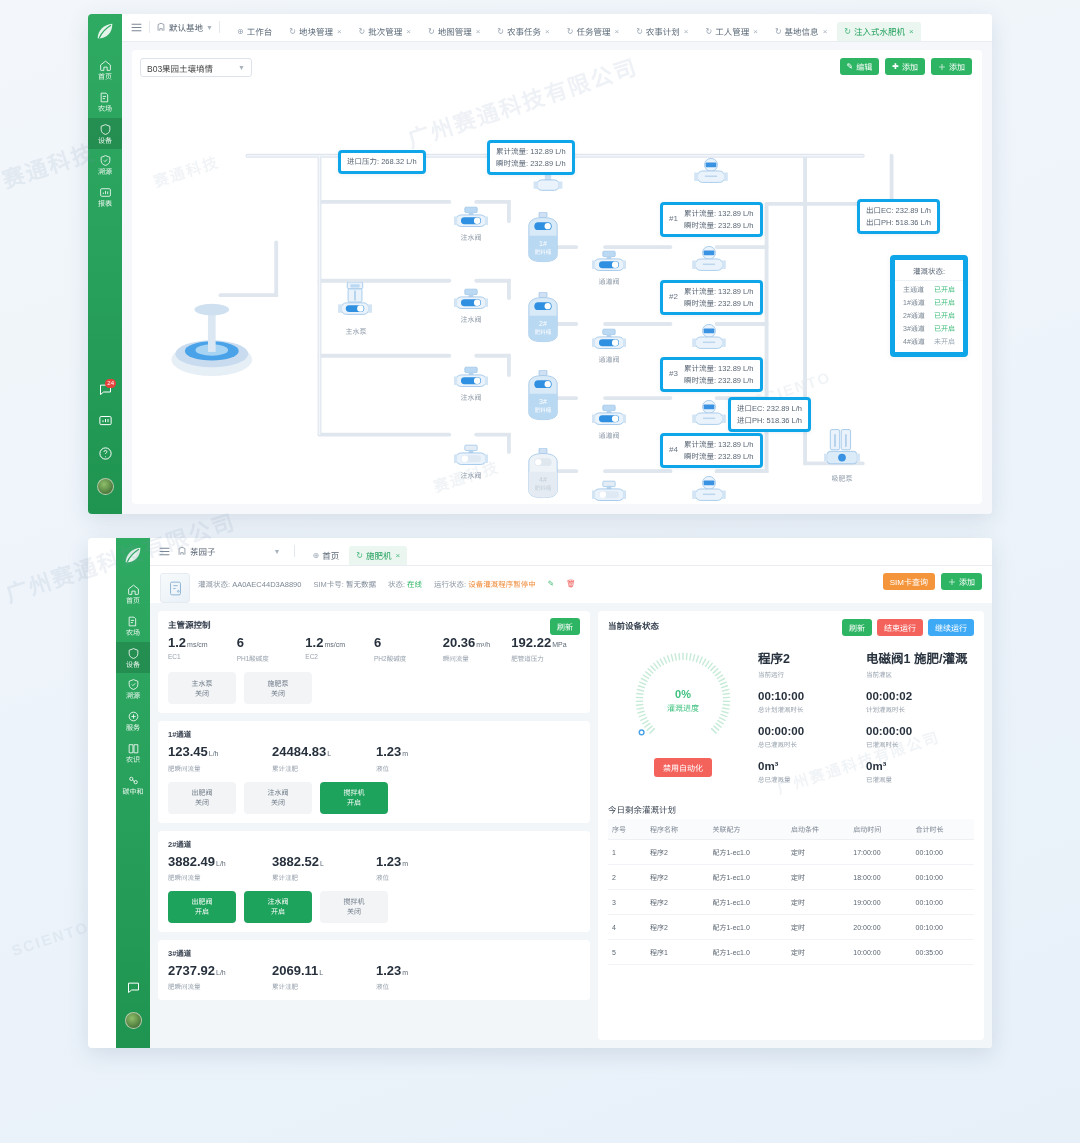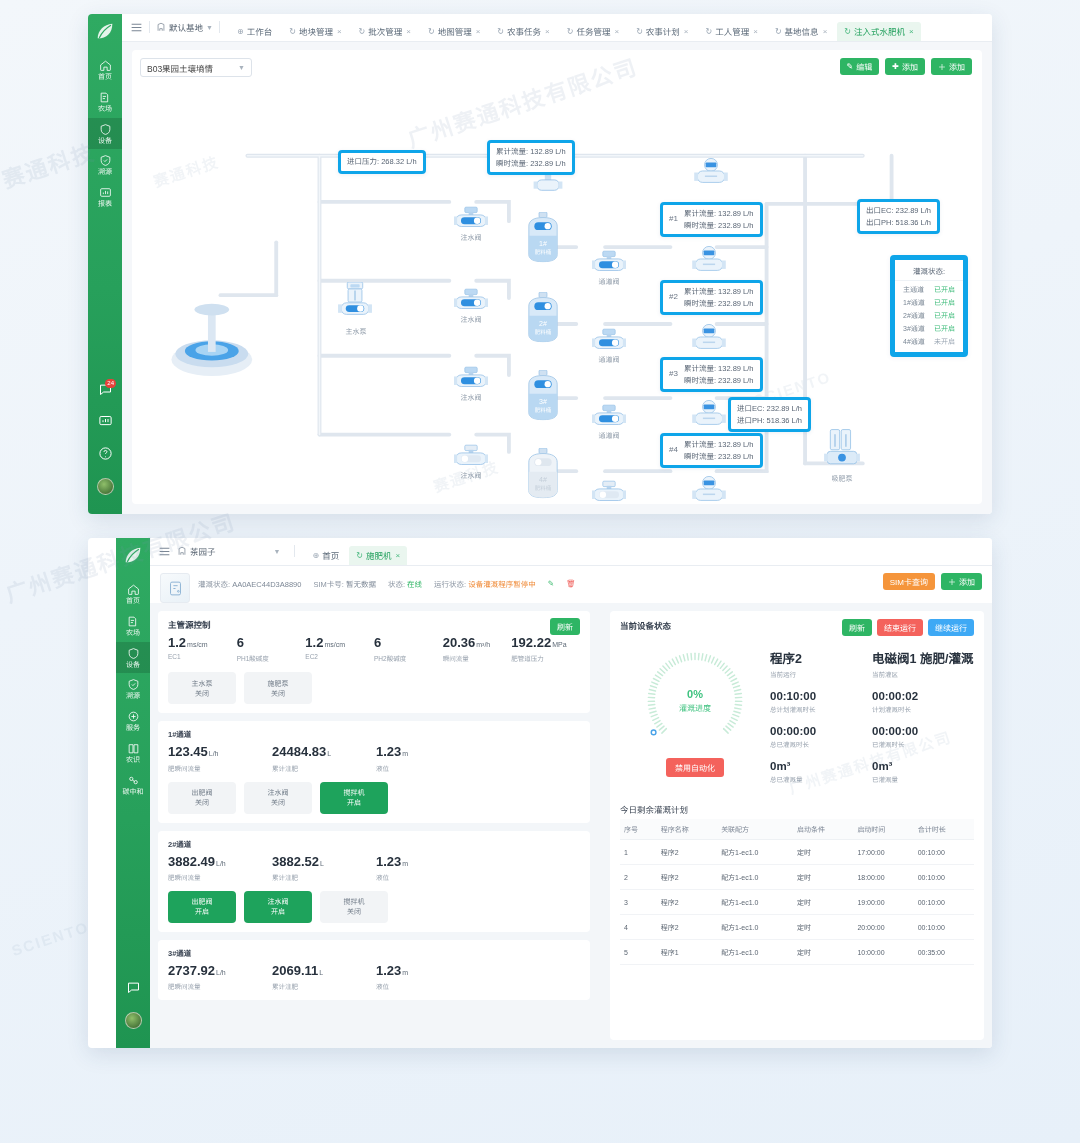"主管源控制" .panes { gap: 20px -> 8px }
